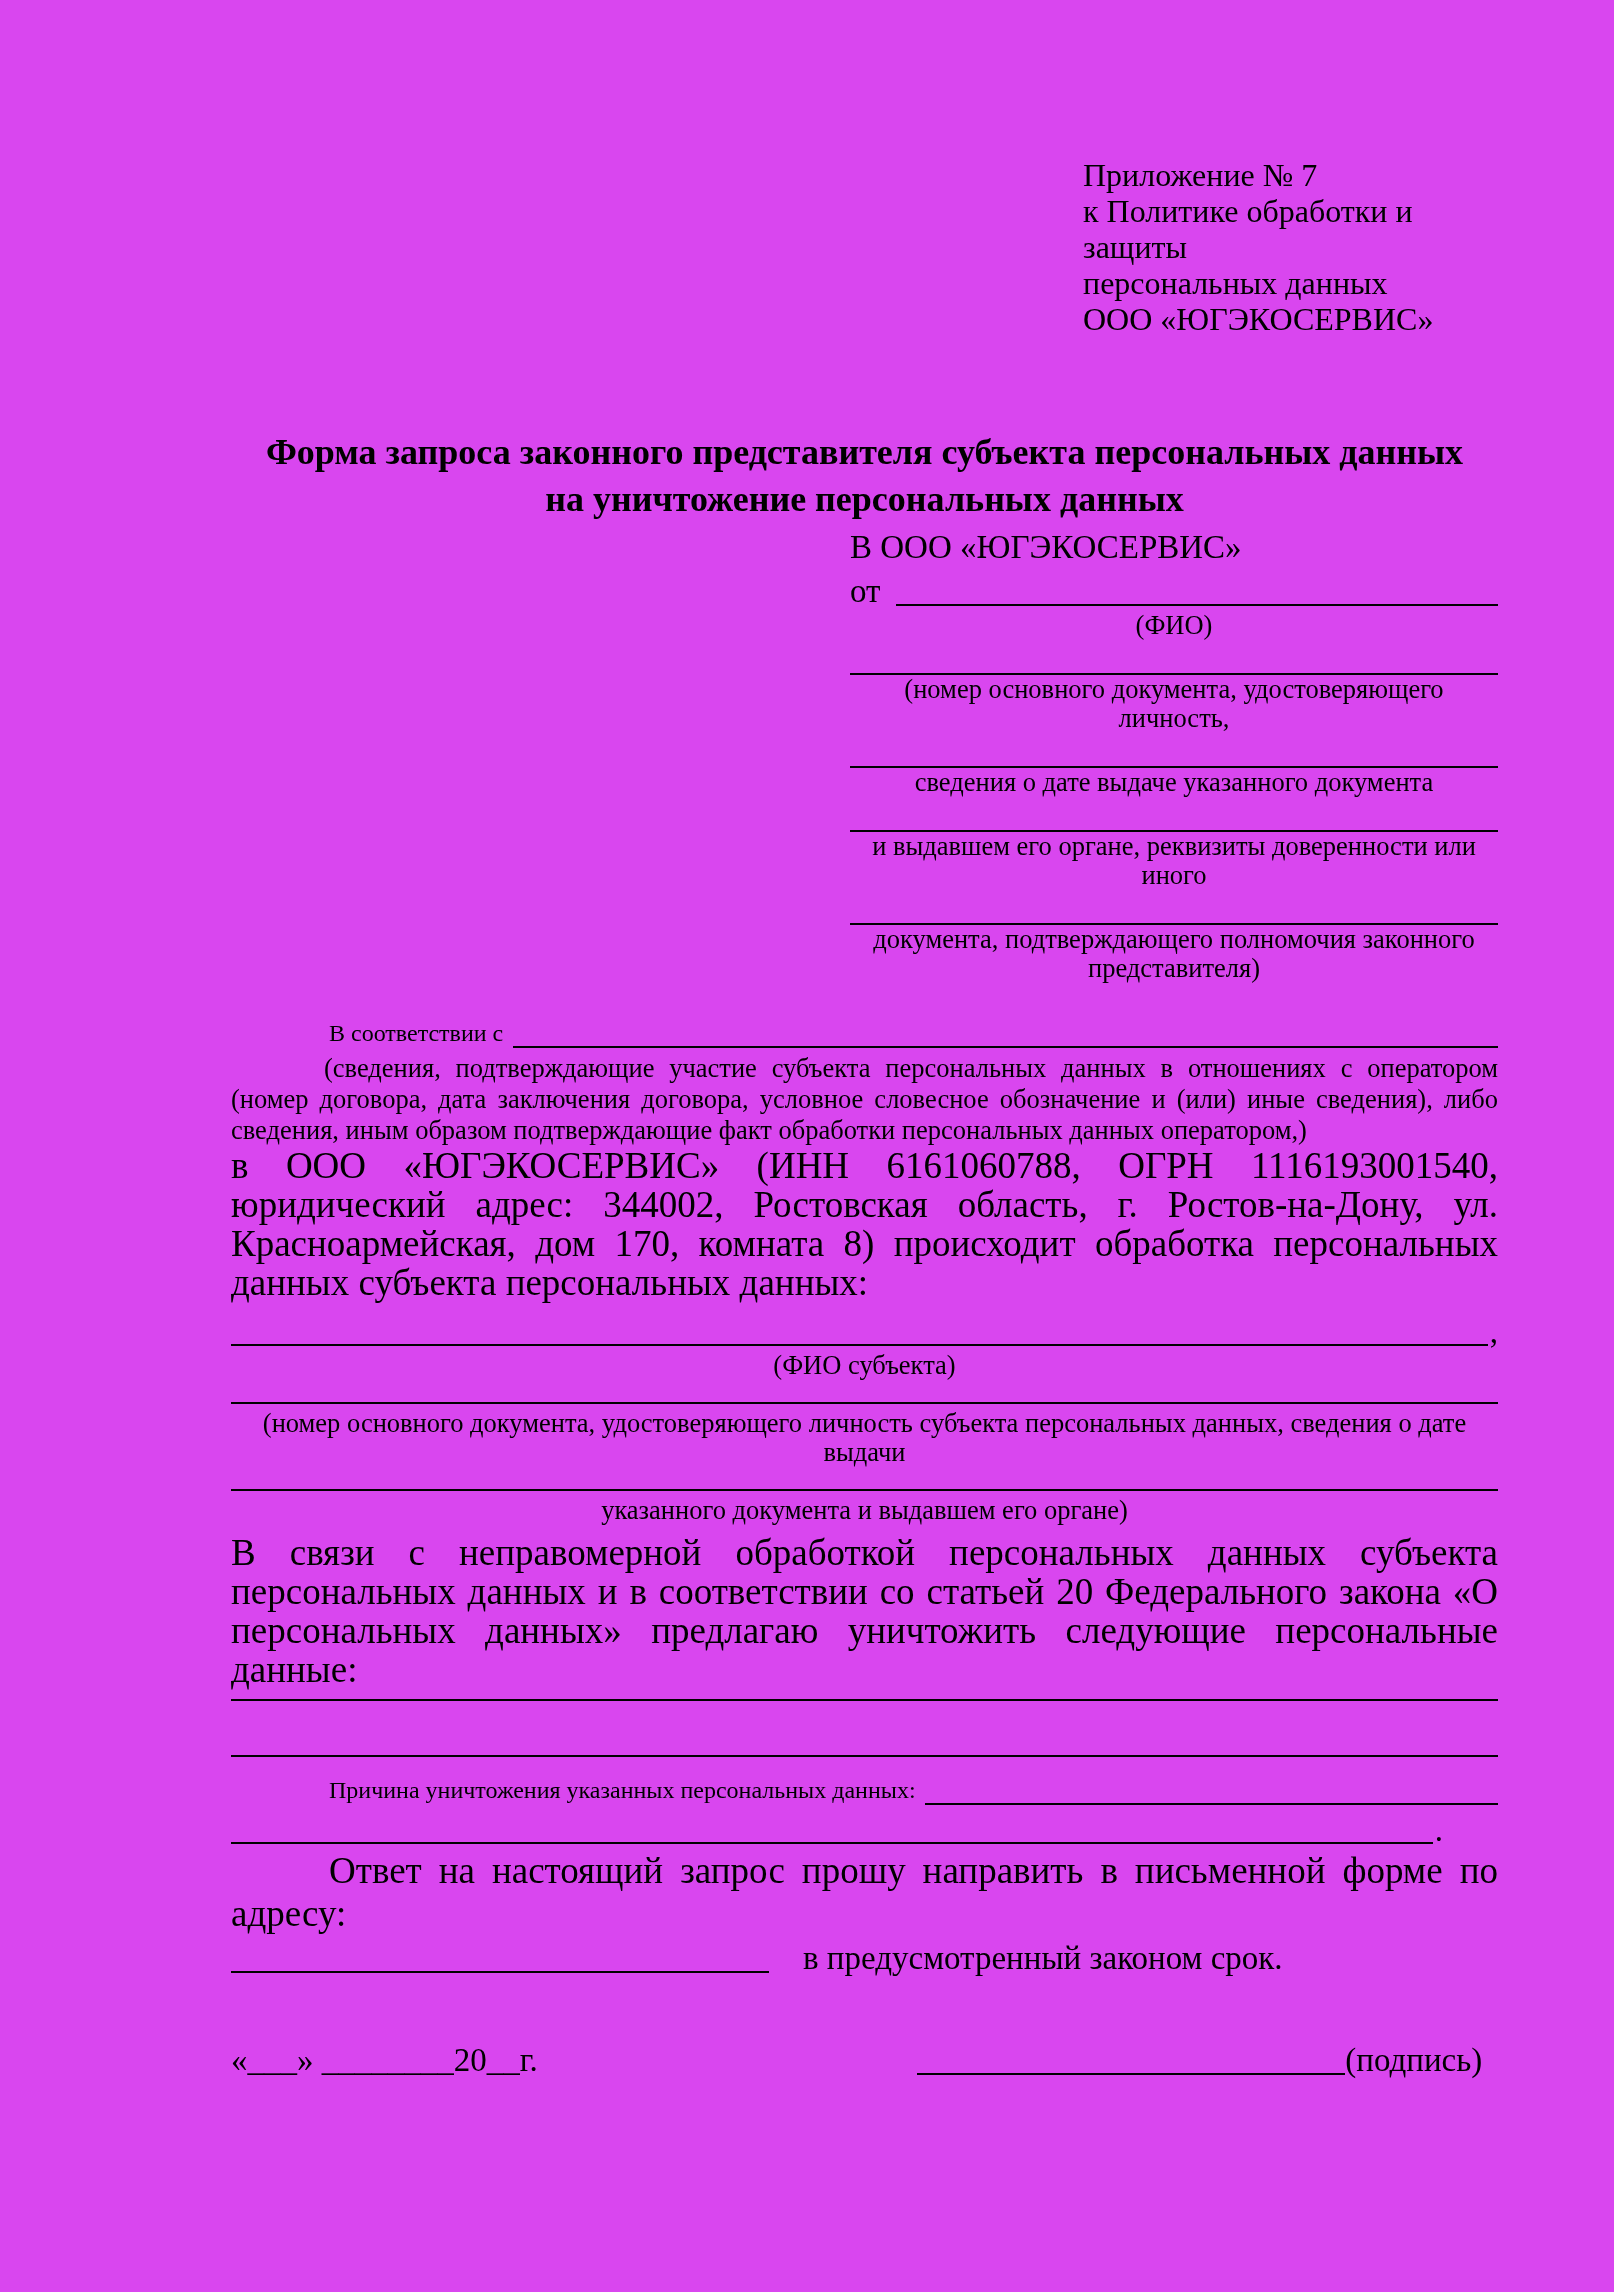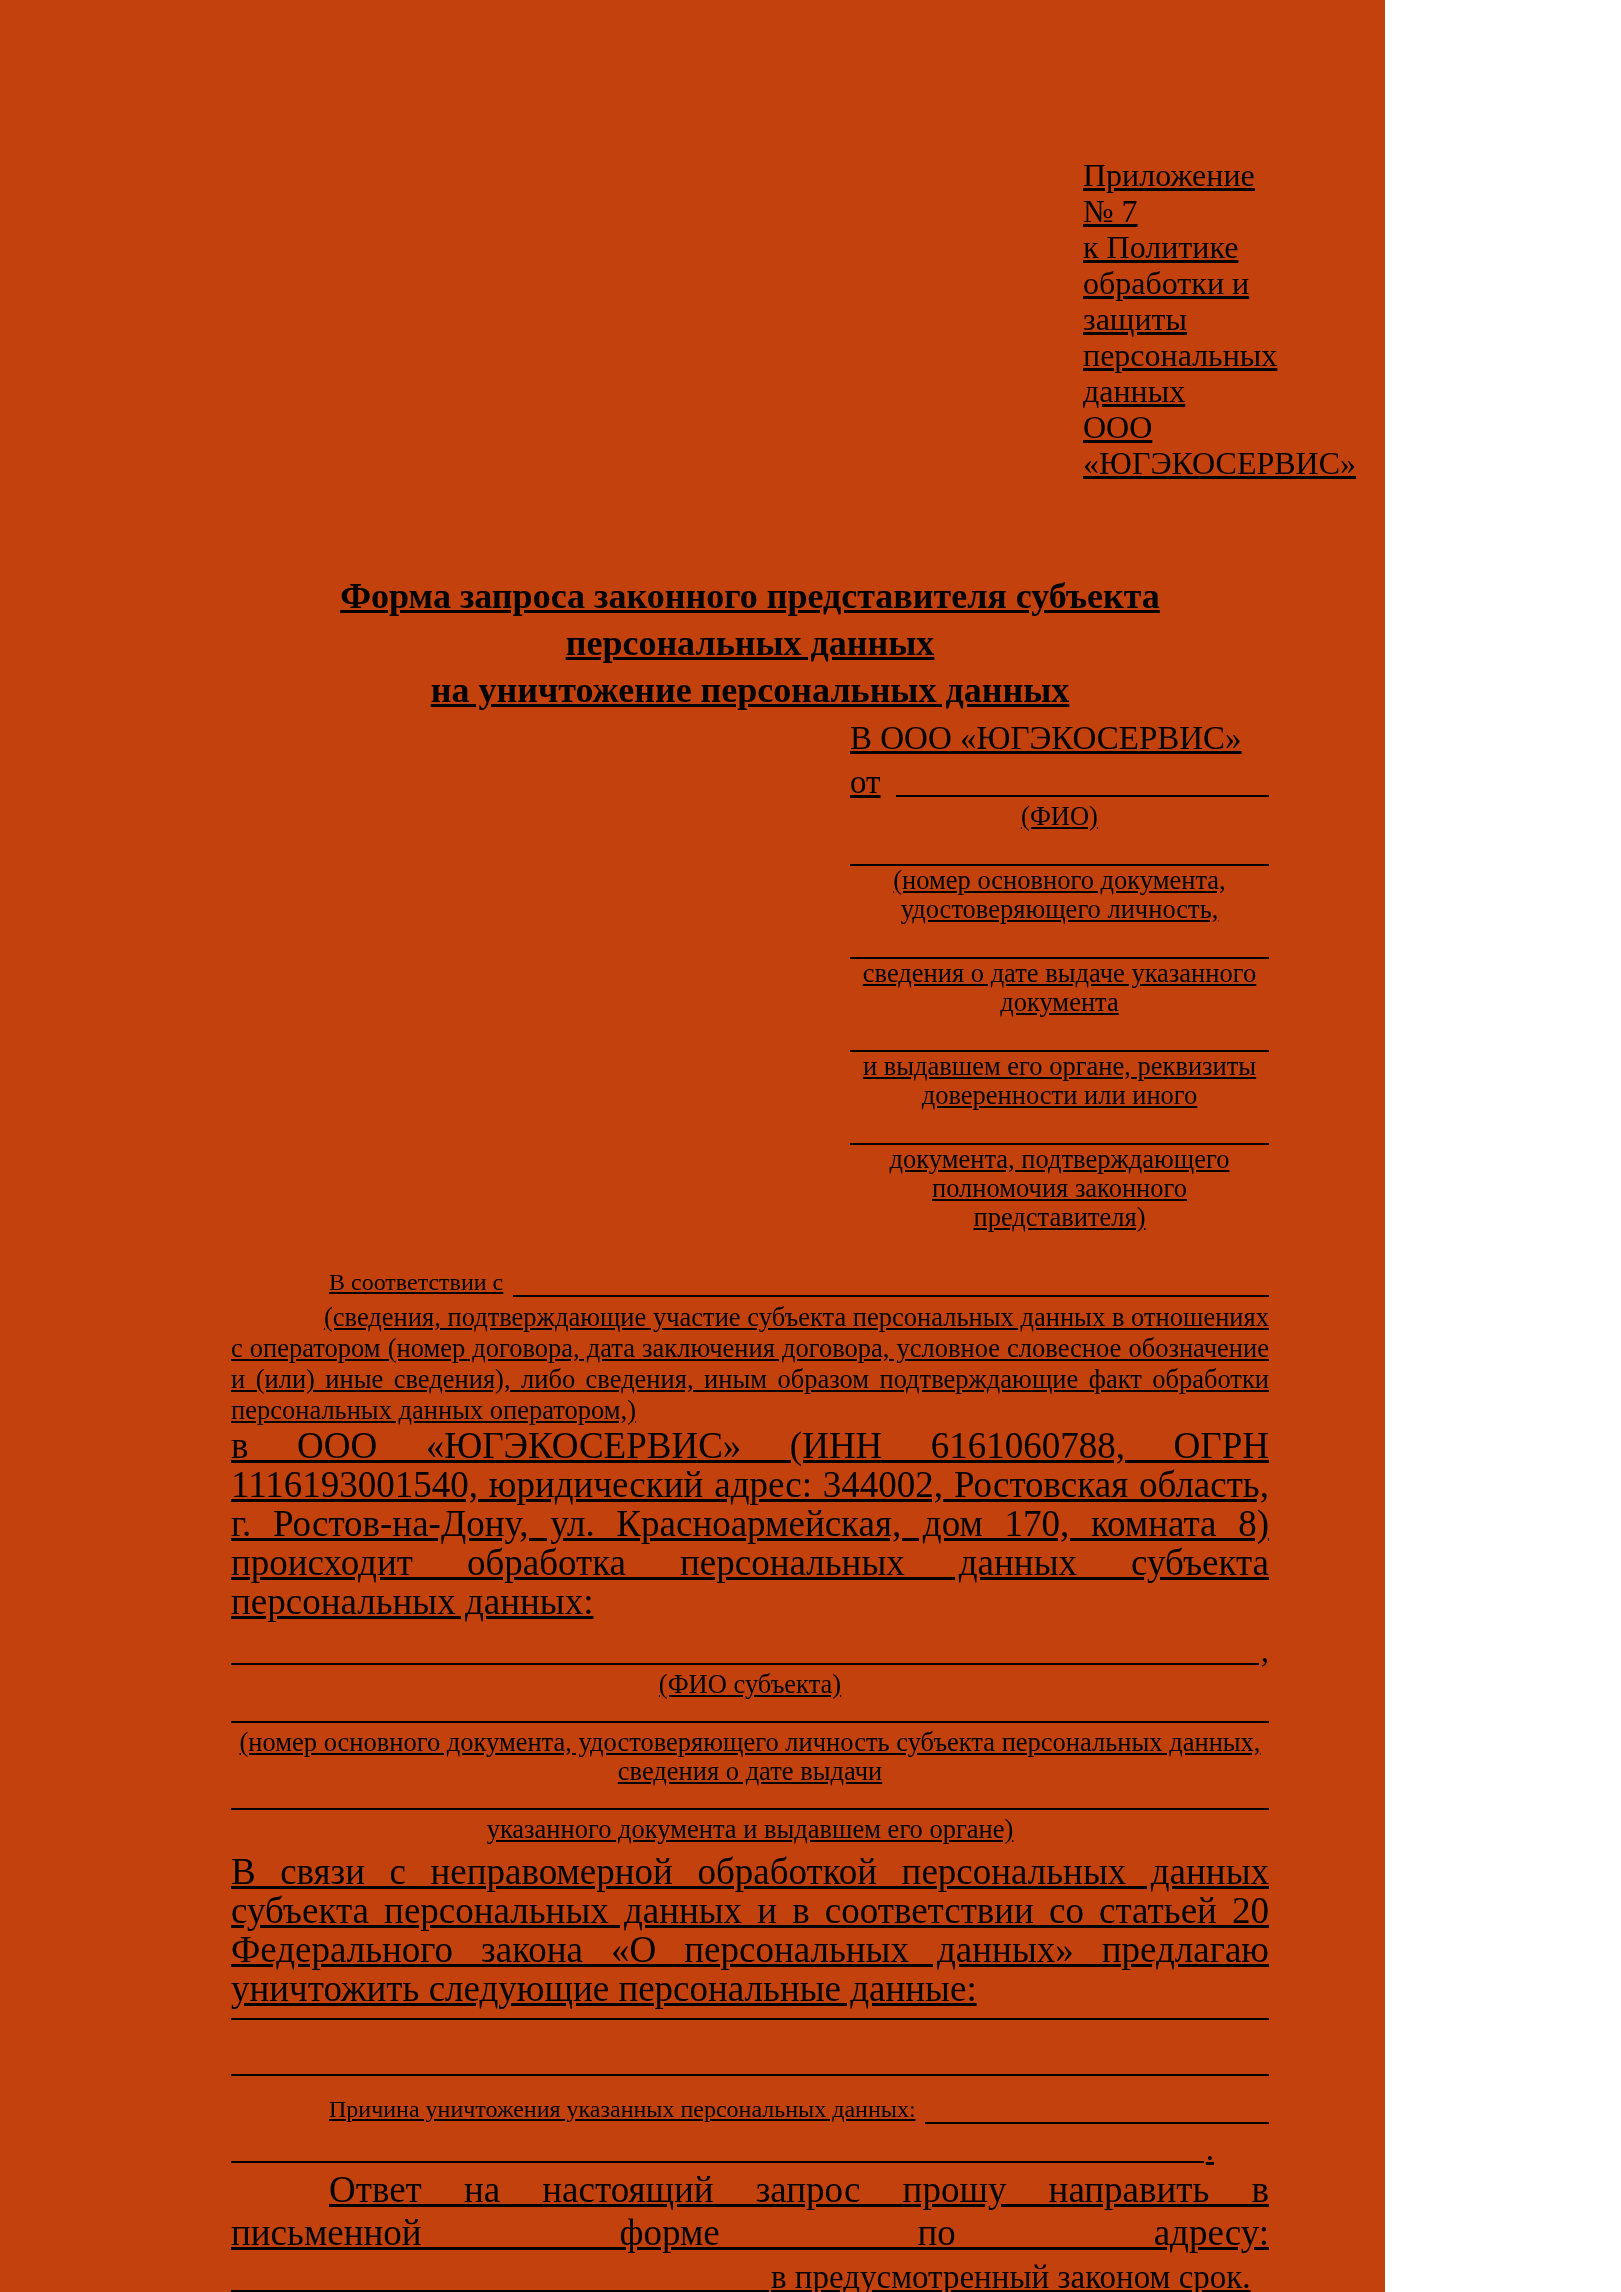"Приложение № 7" .page { background: #c2410c -> #d946ef; text-decoration: underline -> none; width: 1385px -> 1614px }
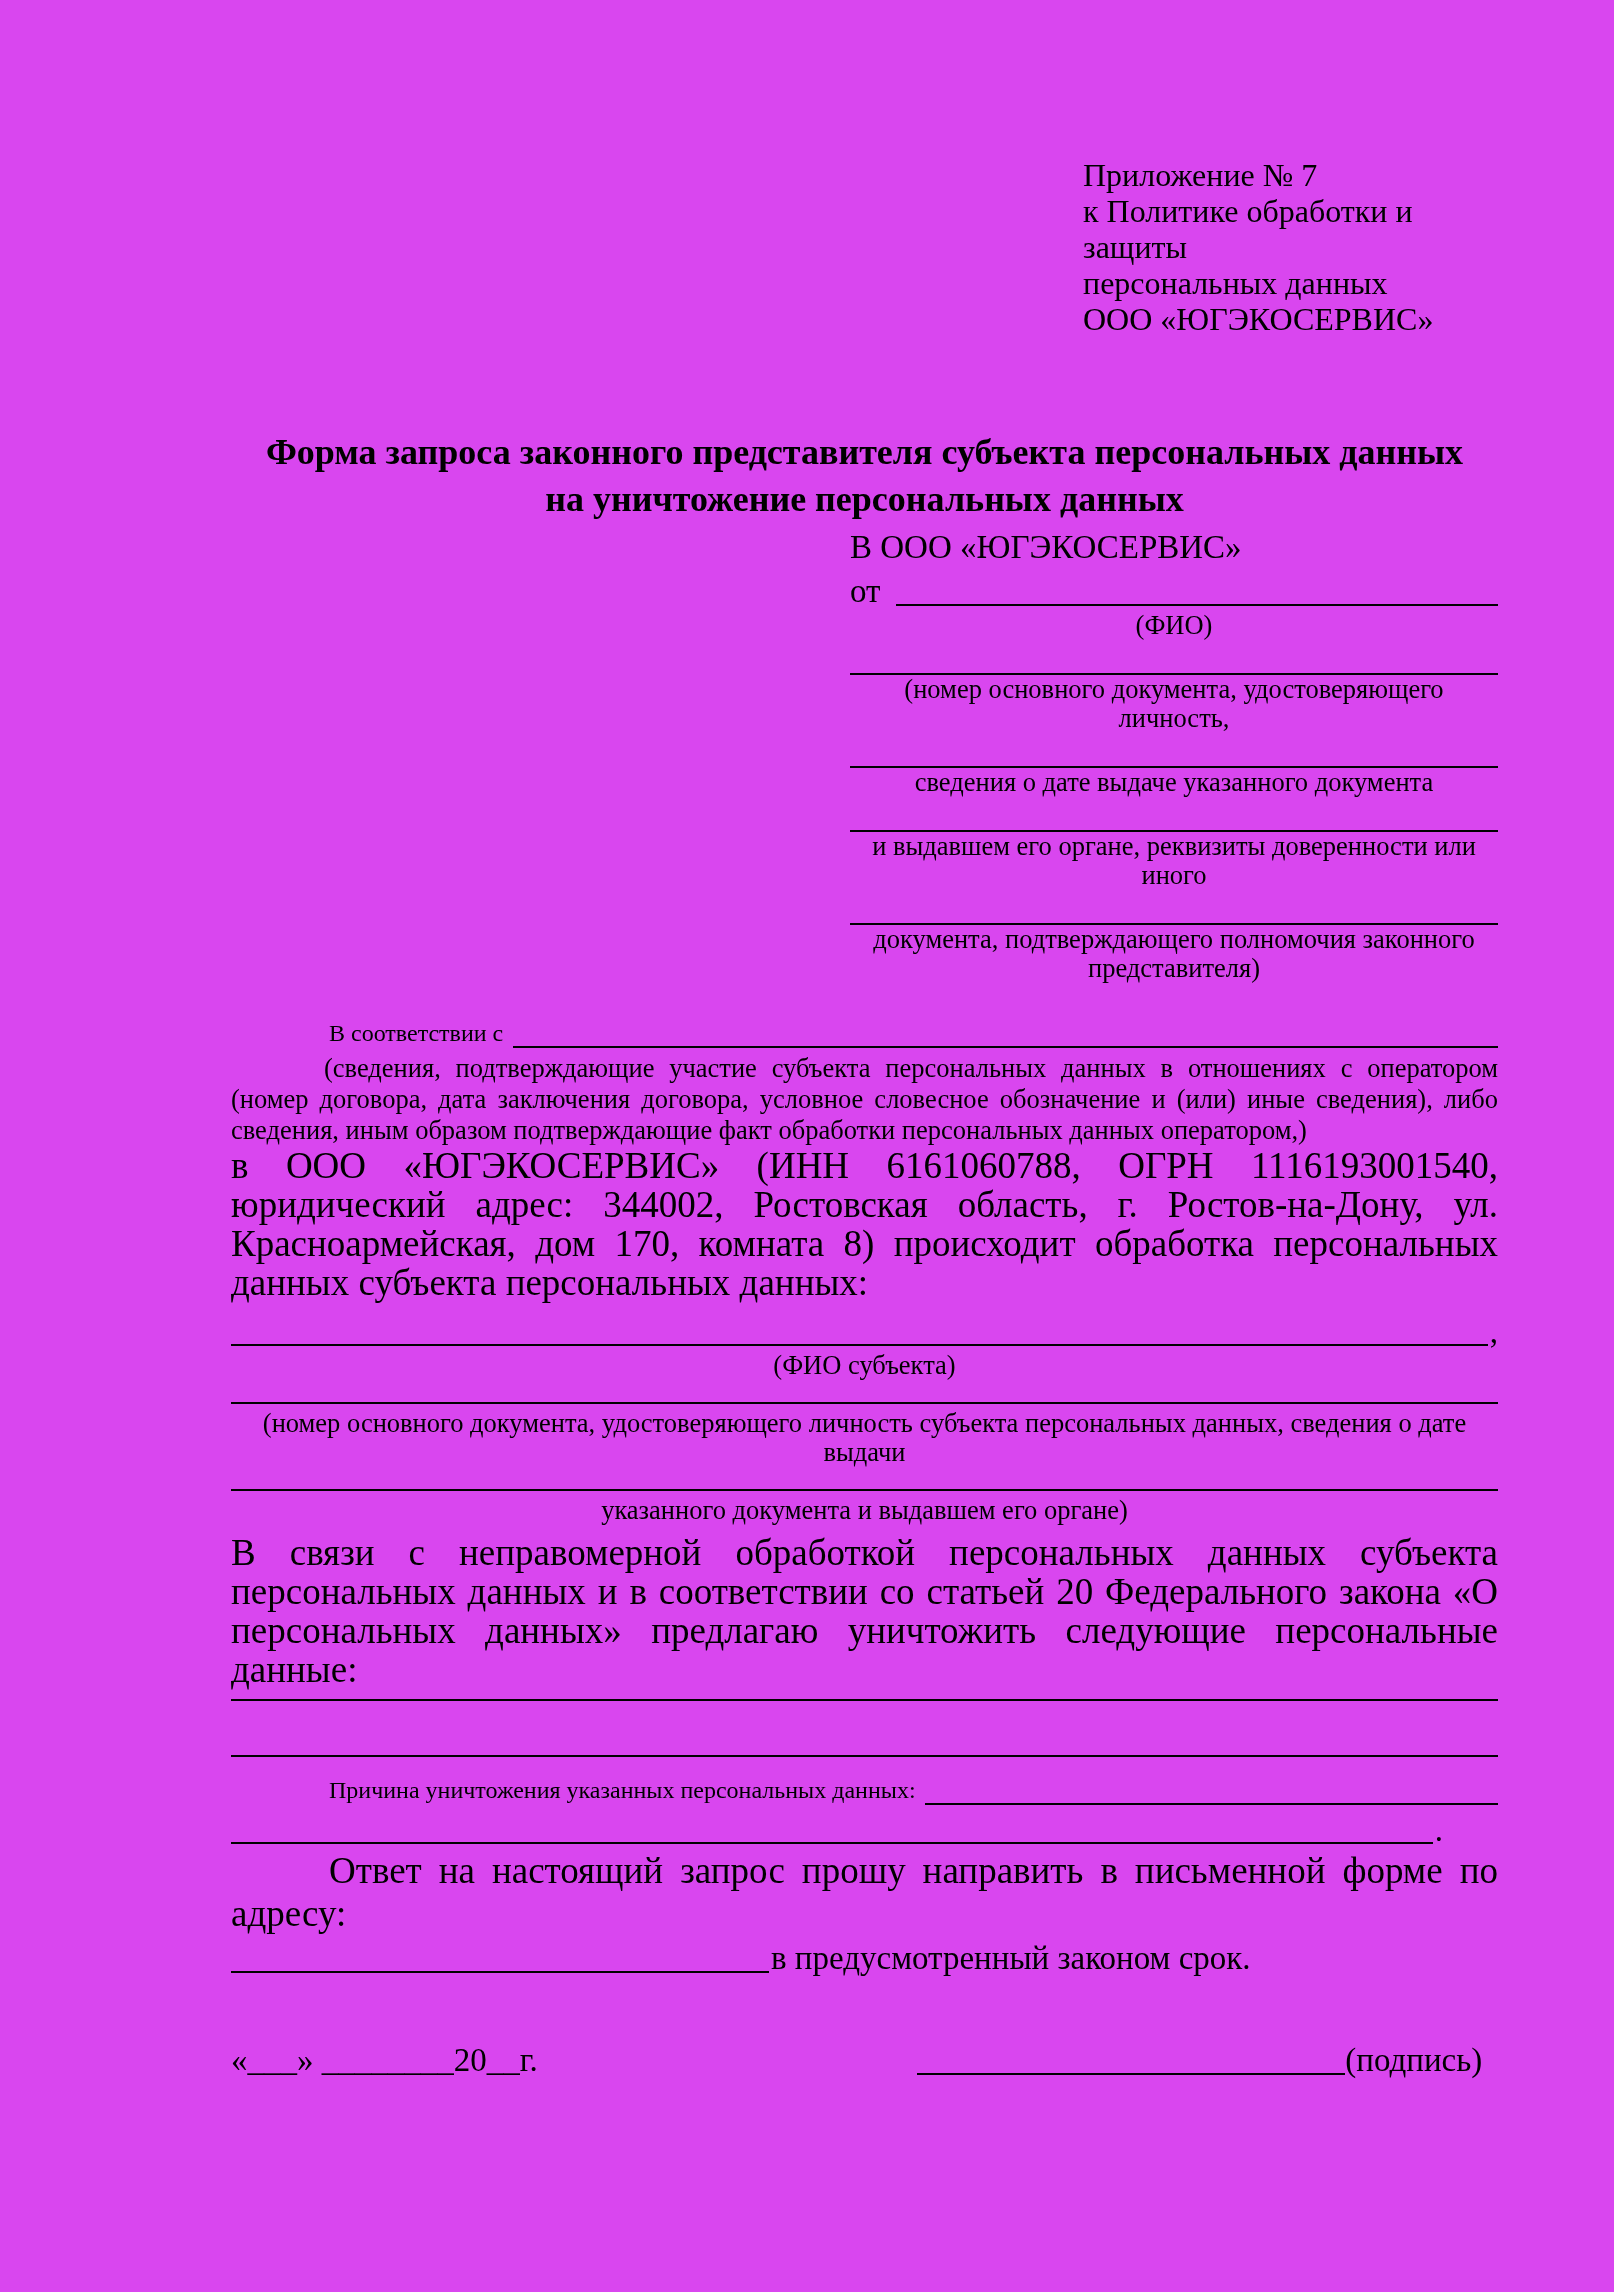"в предусмотренный законом срок." .addr-row2 { gap: none -> 32px }
